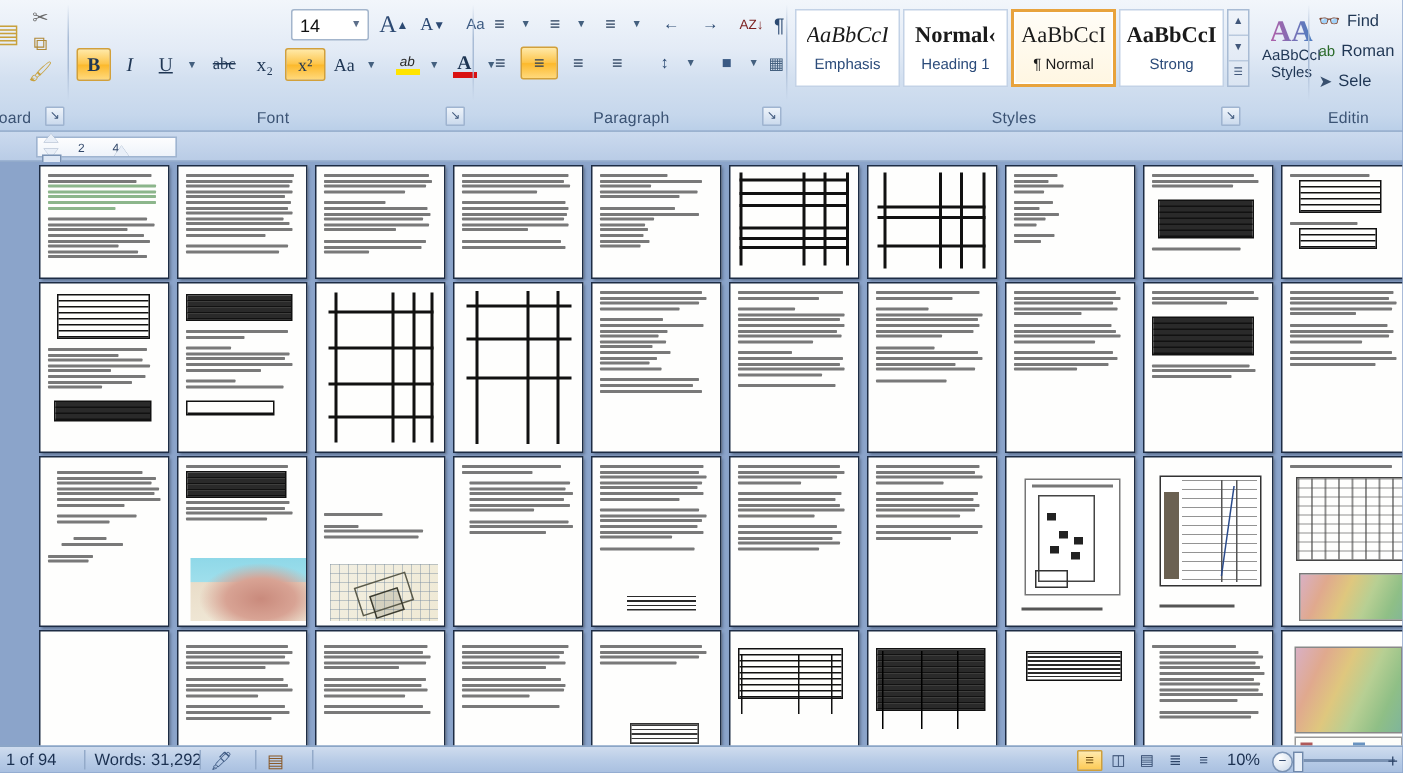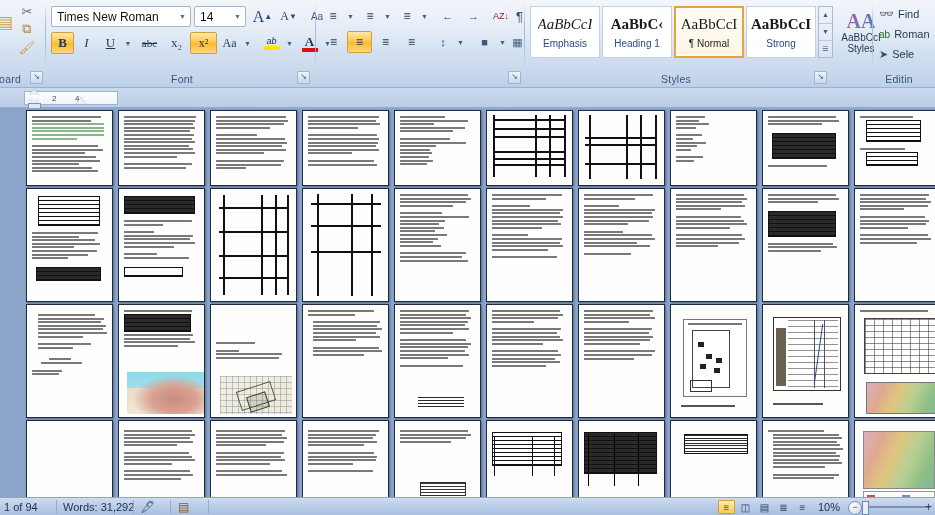"Times New Roman" div.combo { html: <div> <span>Times New Roman</span> <span>▼</span> </div> -> none }
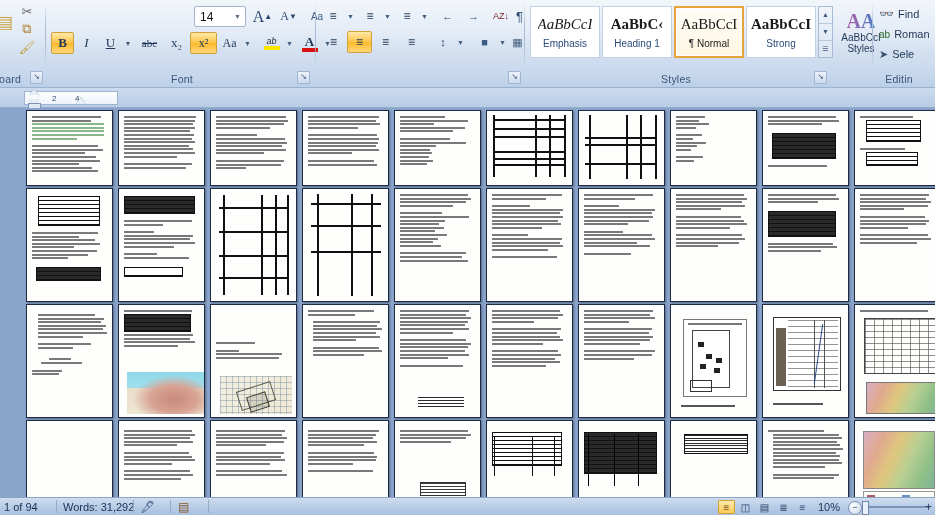"AaBbC‹" div.stsample { text: AaBbC -> Normal }
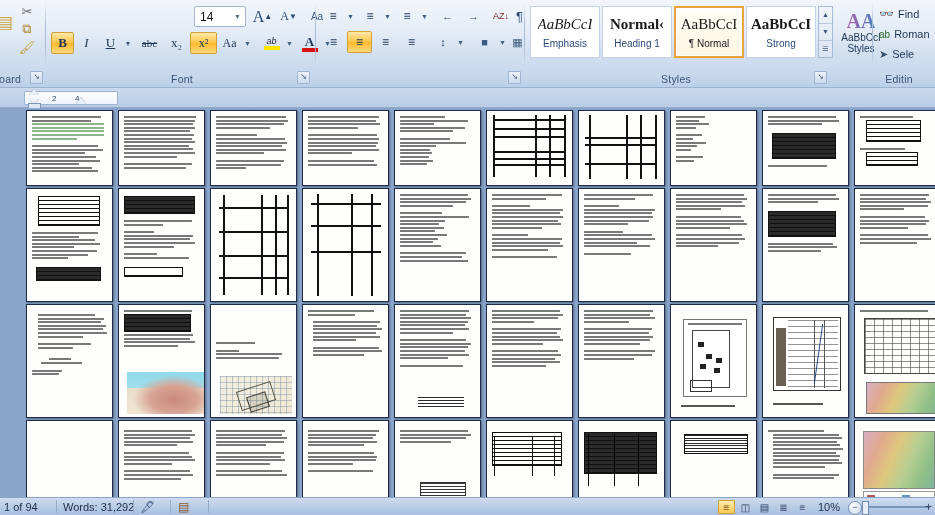"Paragraph" div.glabel { html: none -> <div>Paragraph</div> }
